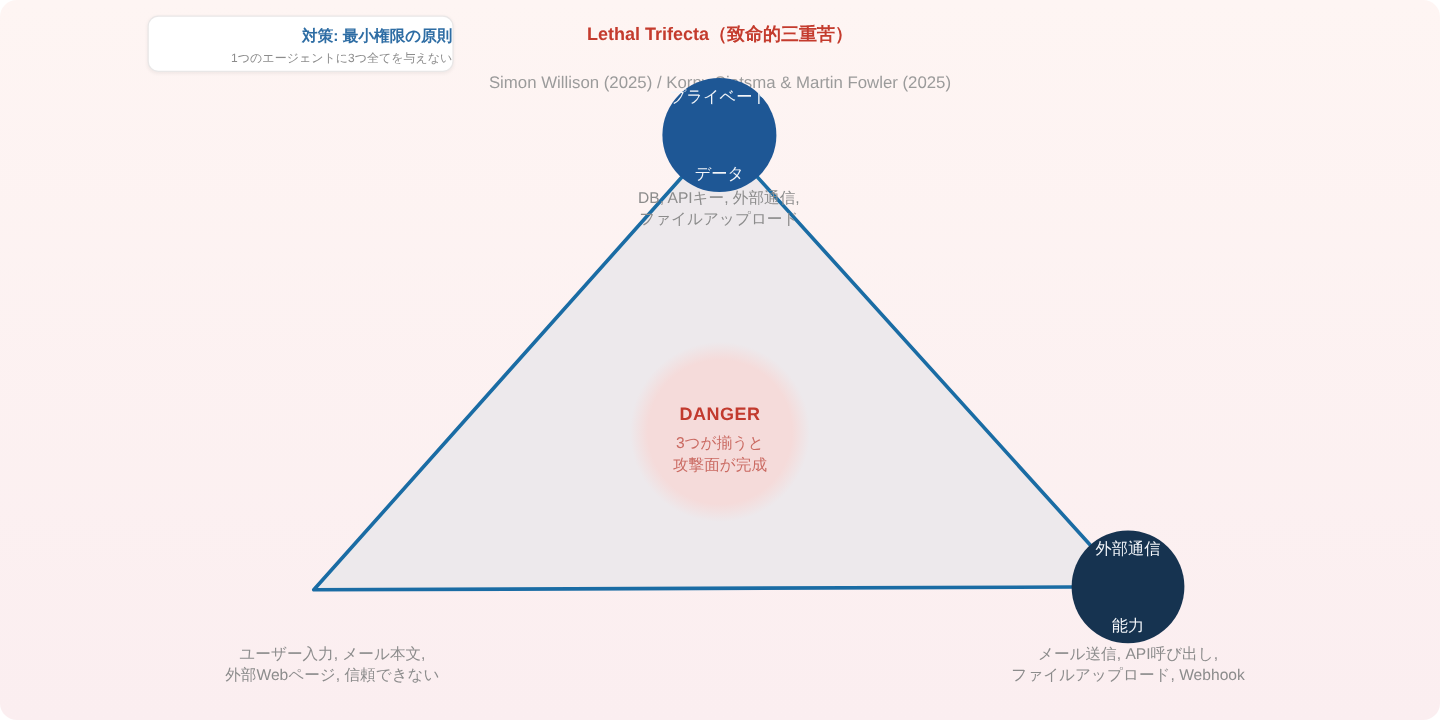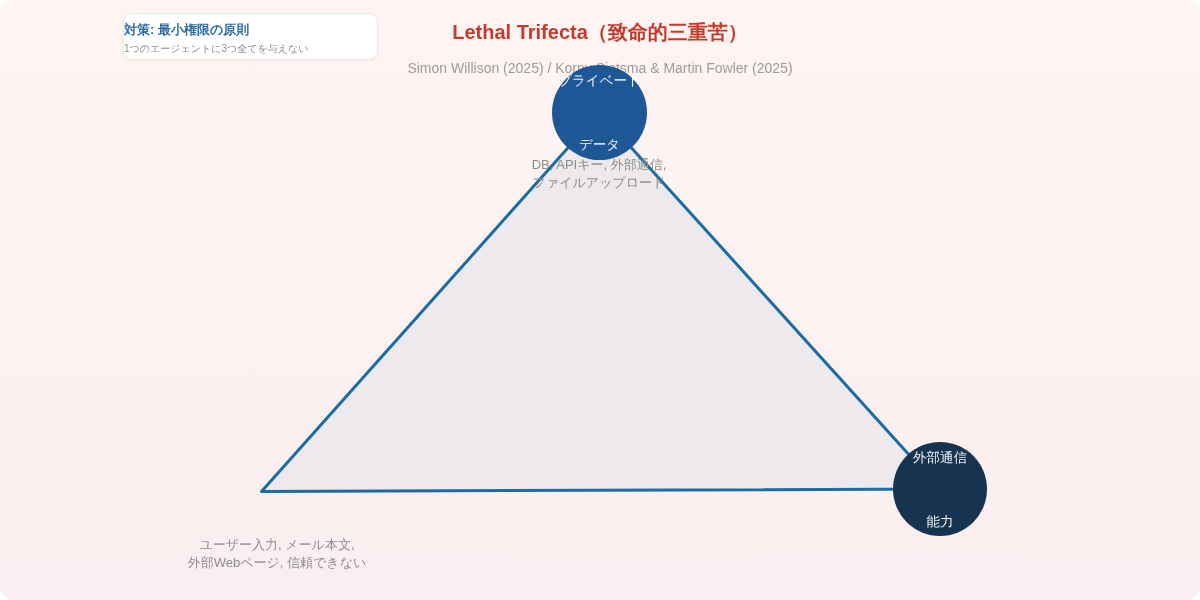"対策: 最小権限の原則" .countermeasure-box { text-align: left -> right }
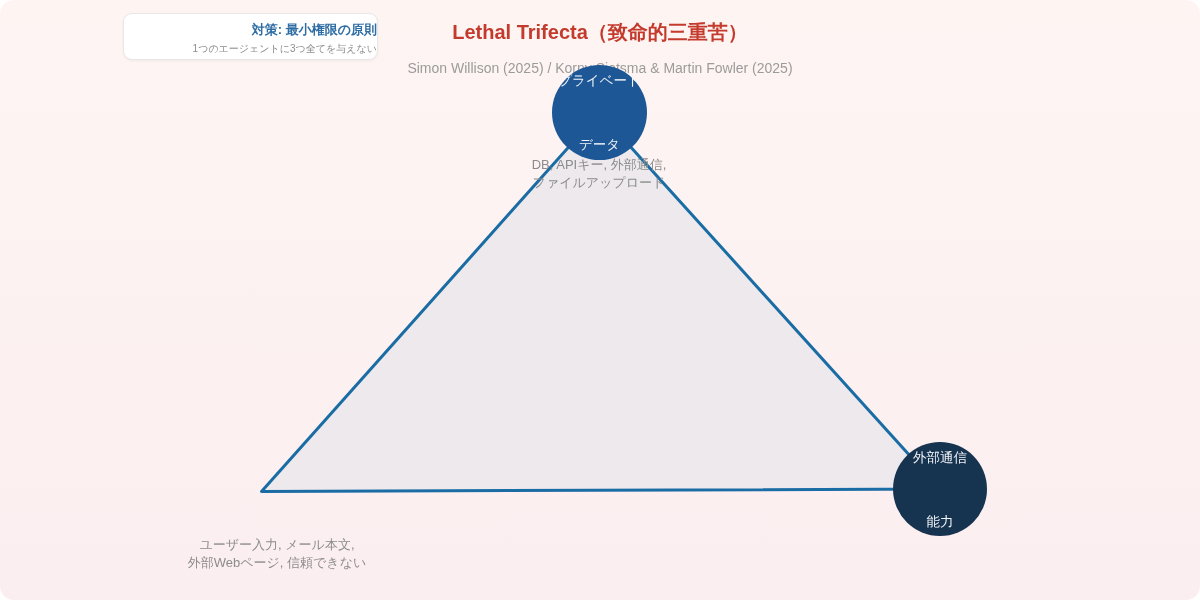"Lethal Trifecta（致命的三重苦）" .page-title { font-size: 20px -> 15px }
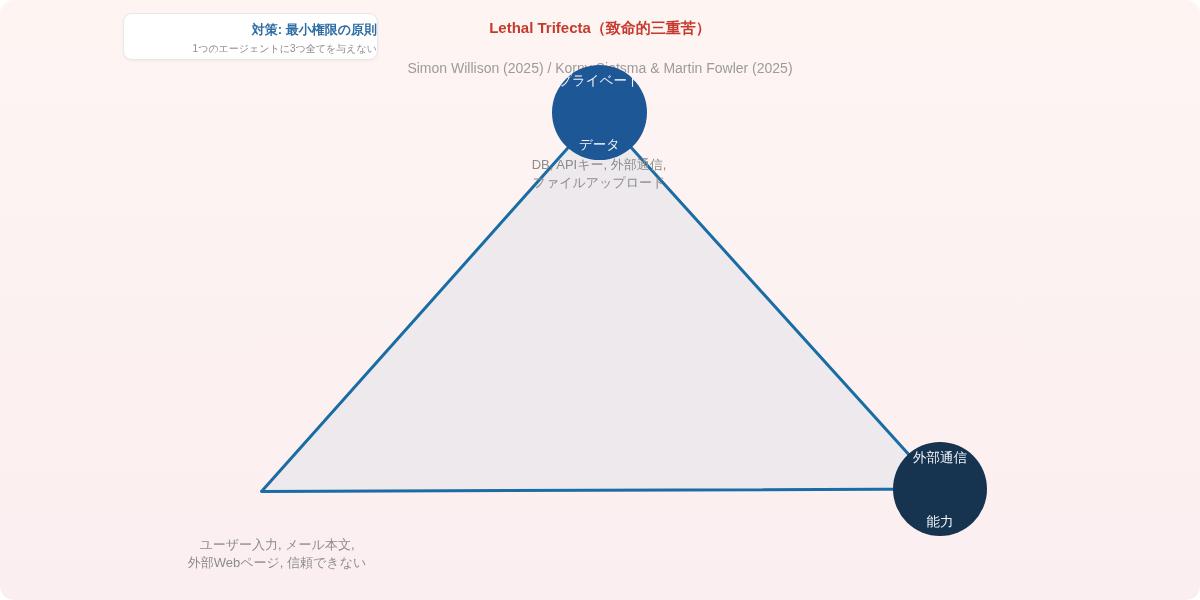"DANGER" div.danger-circle { html: none -> <div> <div> <div>DANGER</div> <div>3つが揃うと</div> <div>攻撃面が完成</div> </div> </div> }
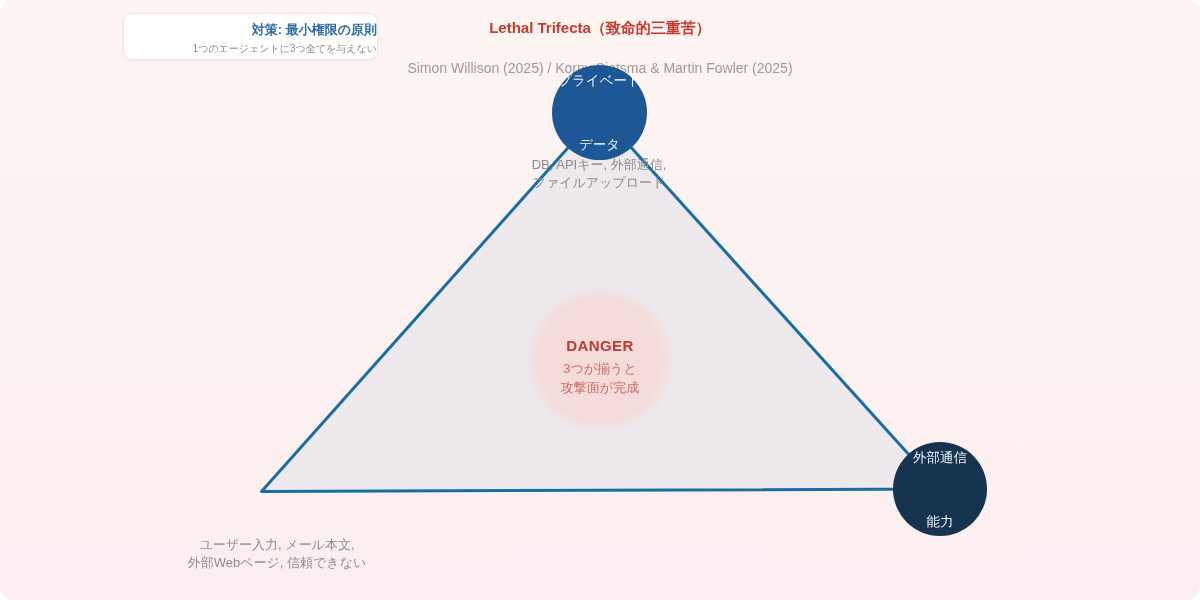"メール送信, API呼び出し," div.node-caption { html: none -> <div> <div>メール送信, API呼び出し,</div> <div>ファイルアップロード, Webhook</div> </div> }
